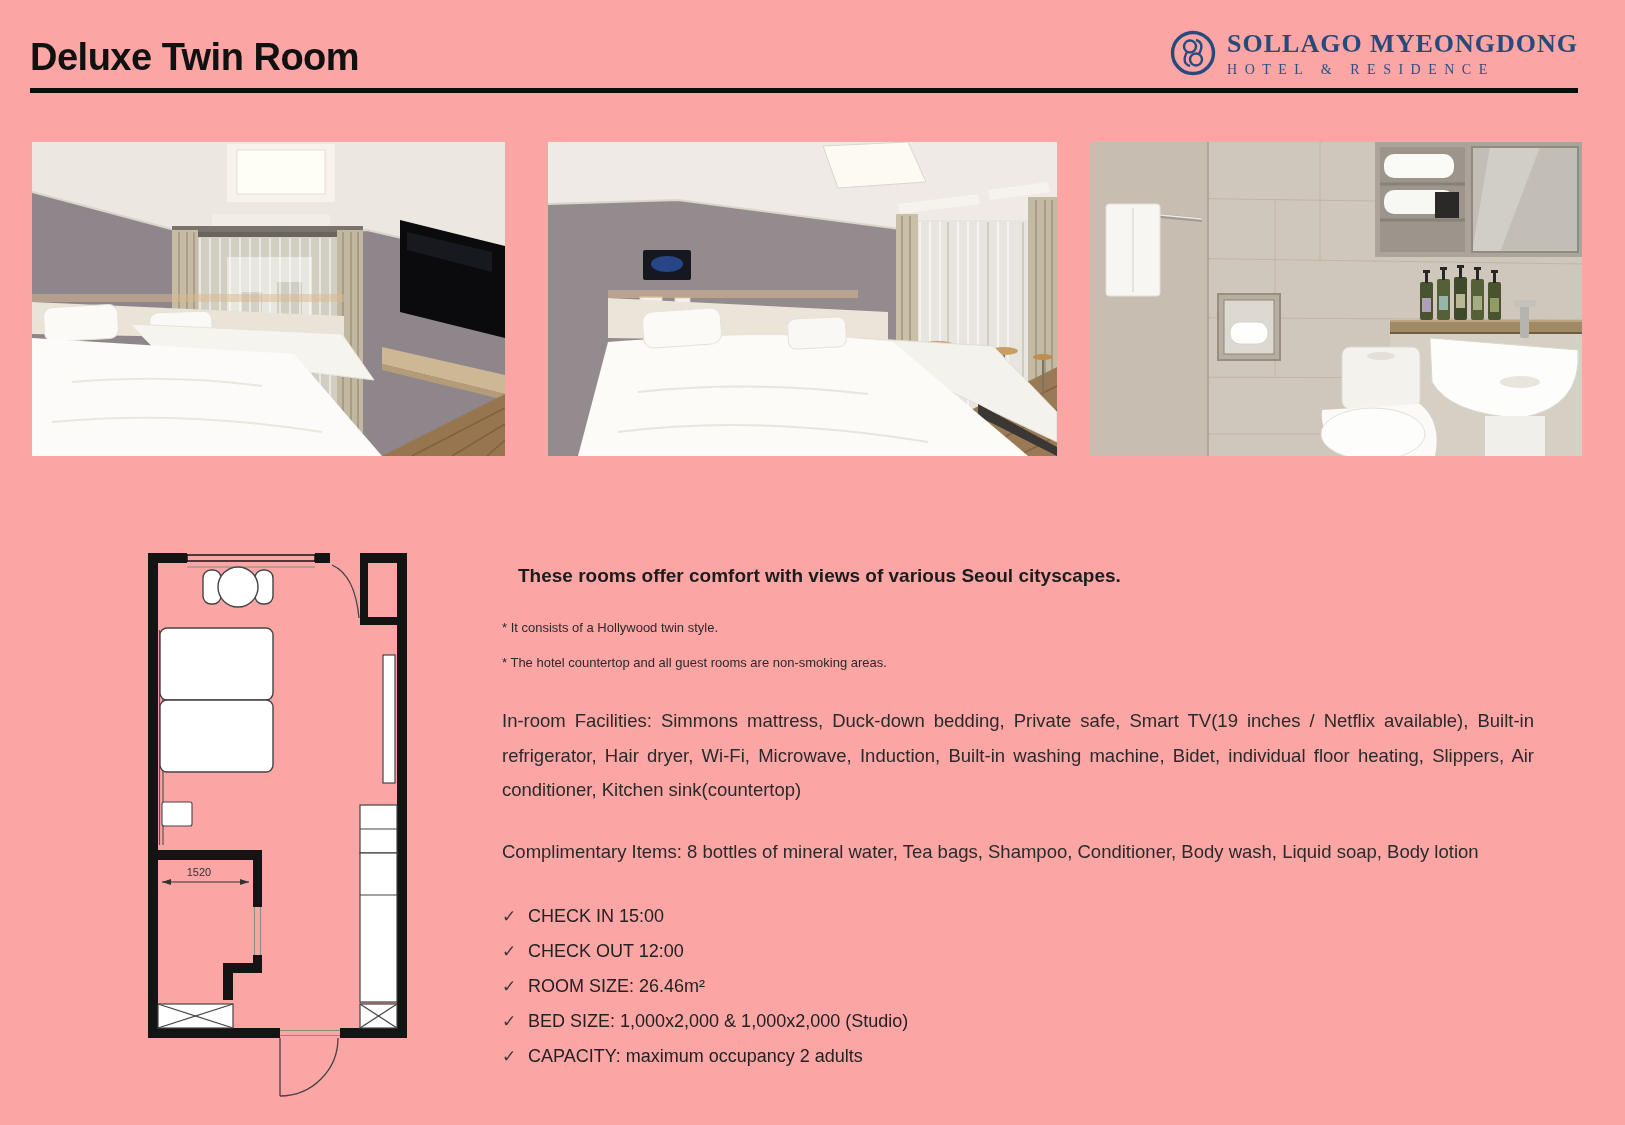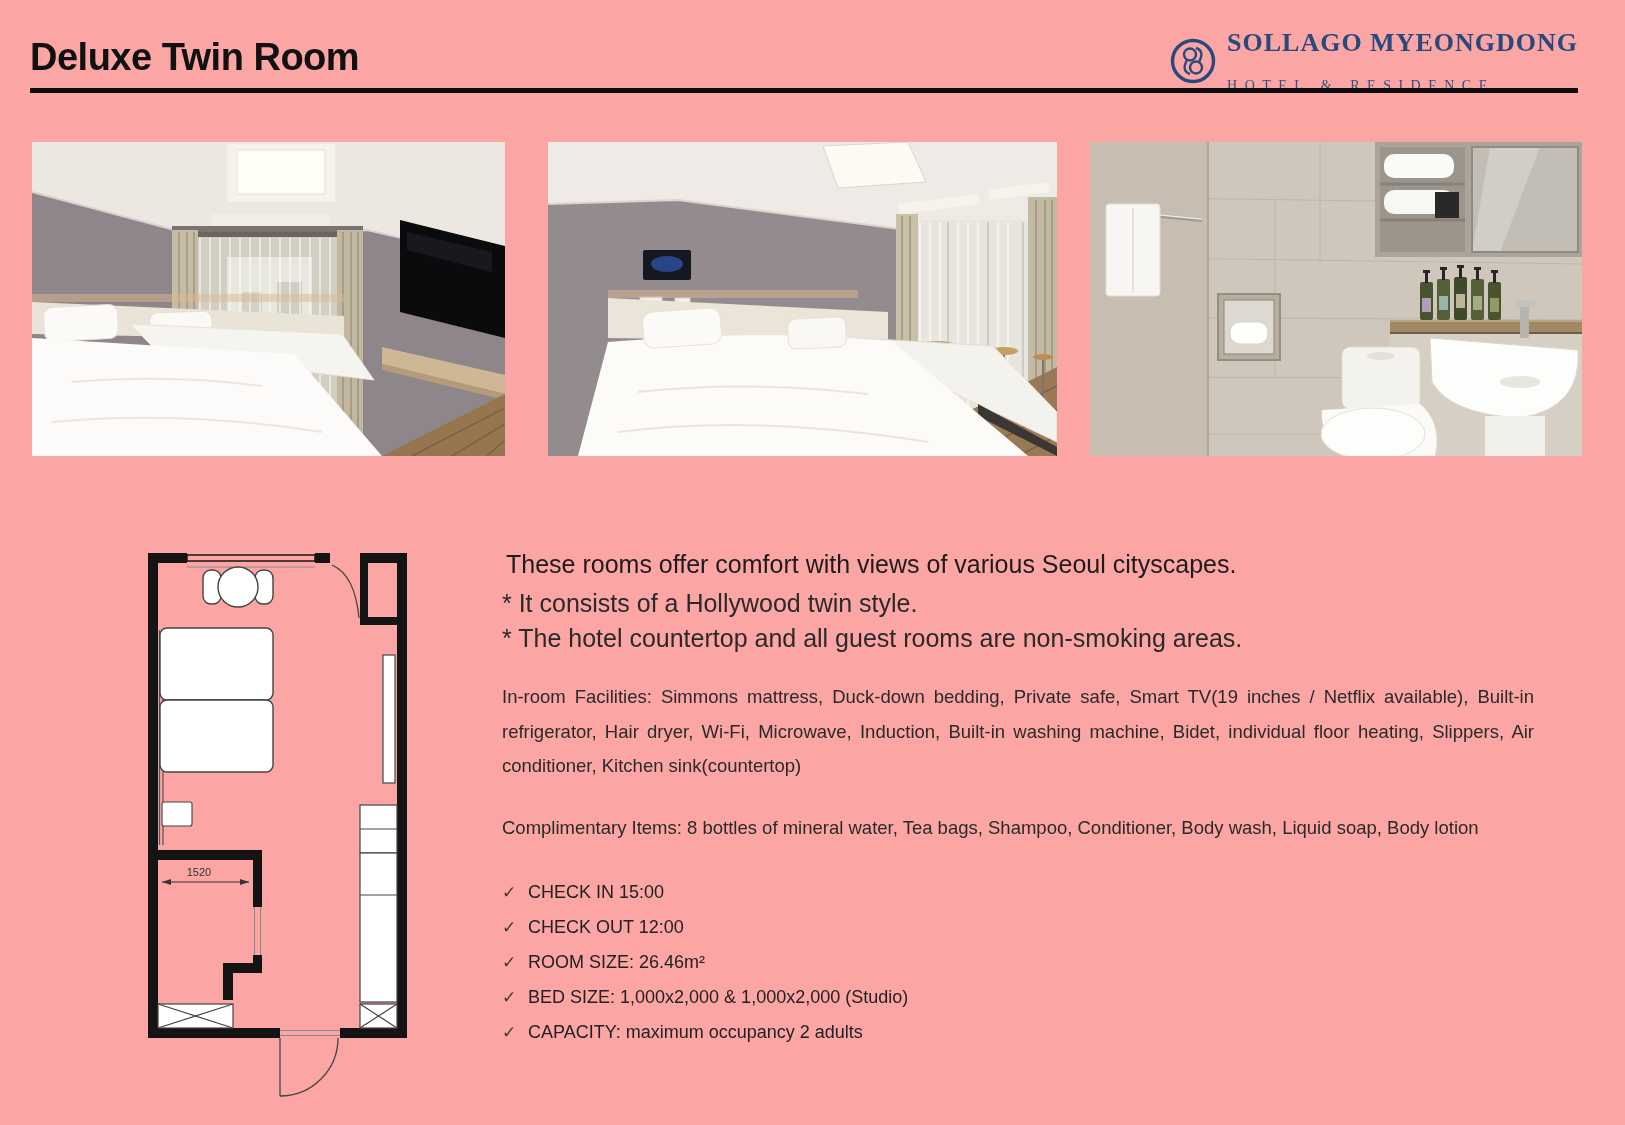"HOTEL & RESIDENCE" .logo-sub { margin-top: 20px -> 3px }
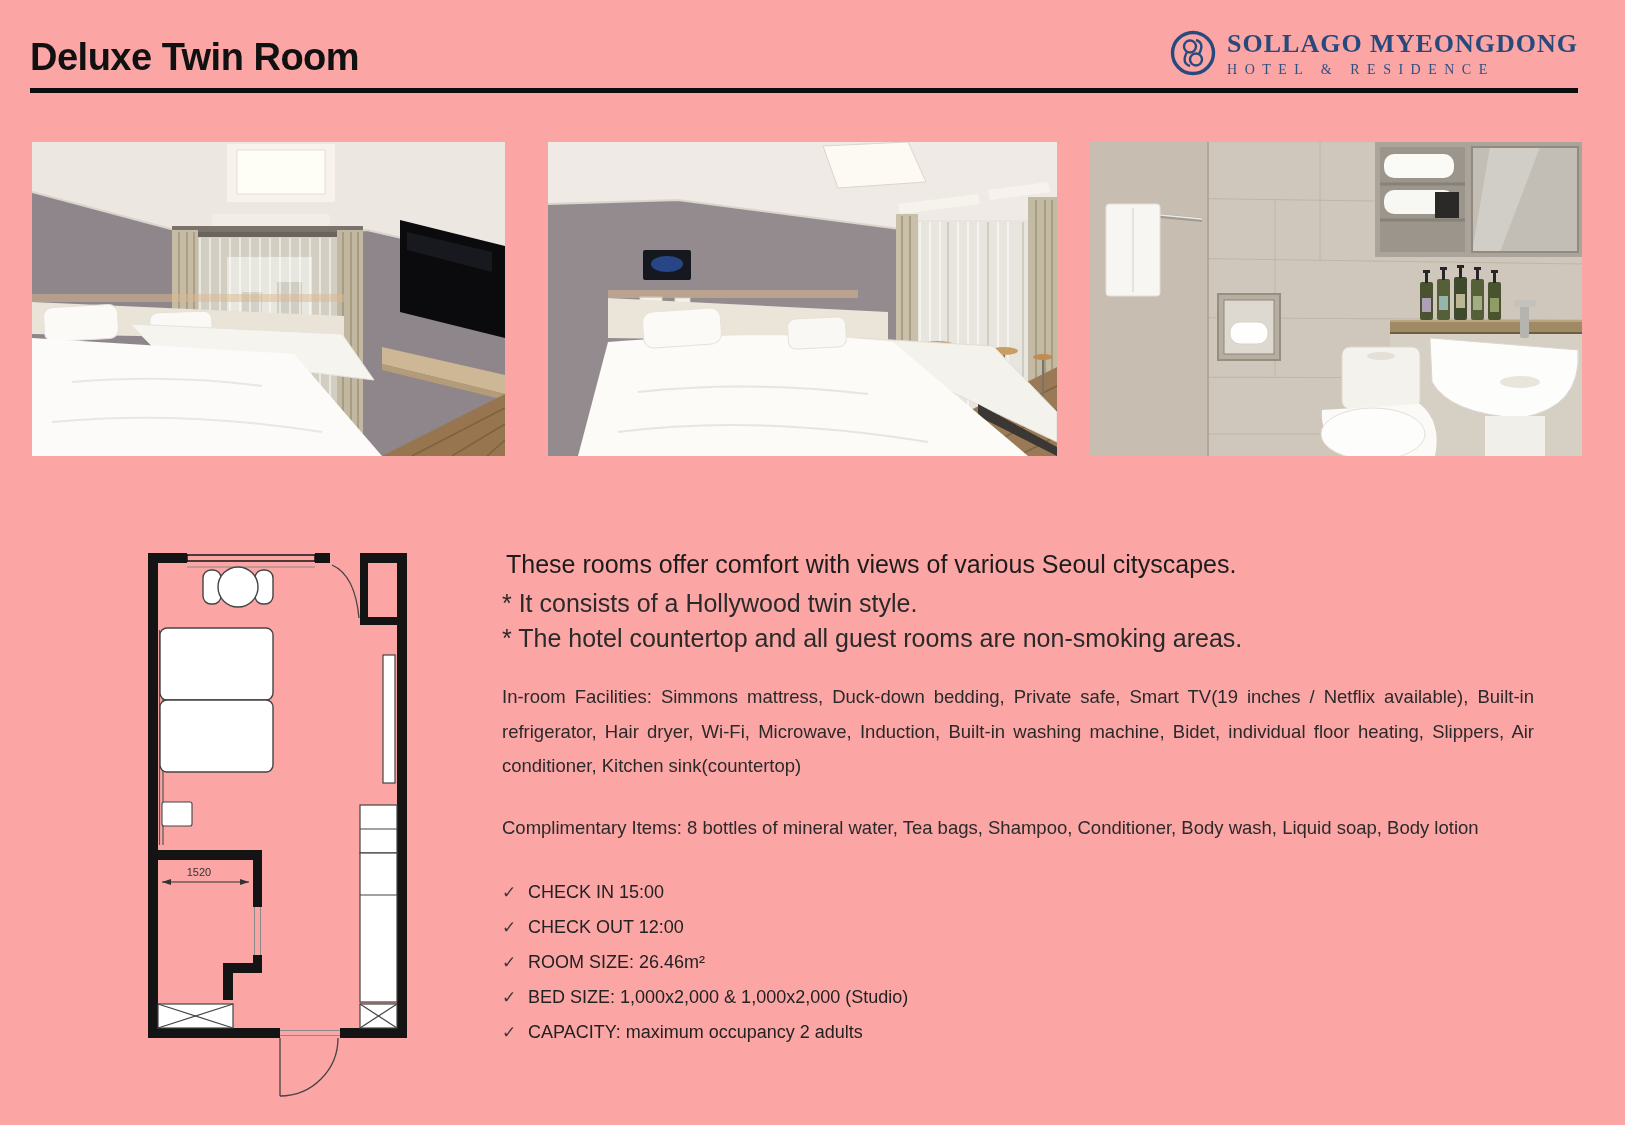"These rooms offer comfort with" .headline { font-size: 25px -> 19px; font-weight: normal -> bold; margin: 4px -> 16px }
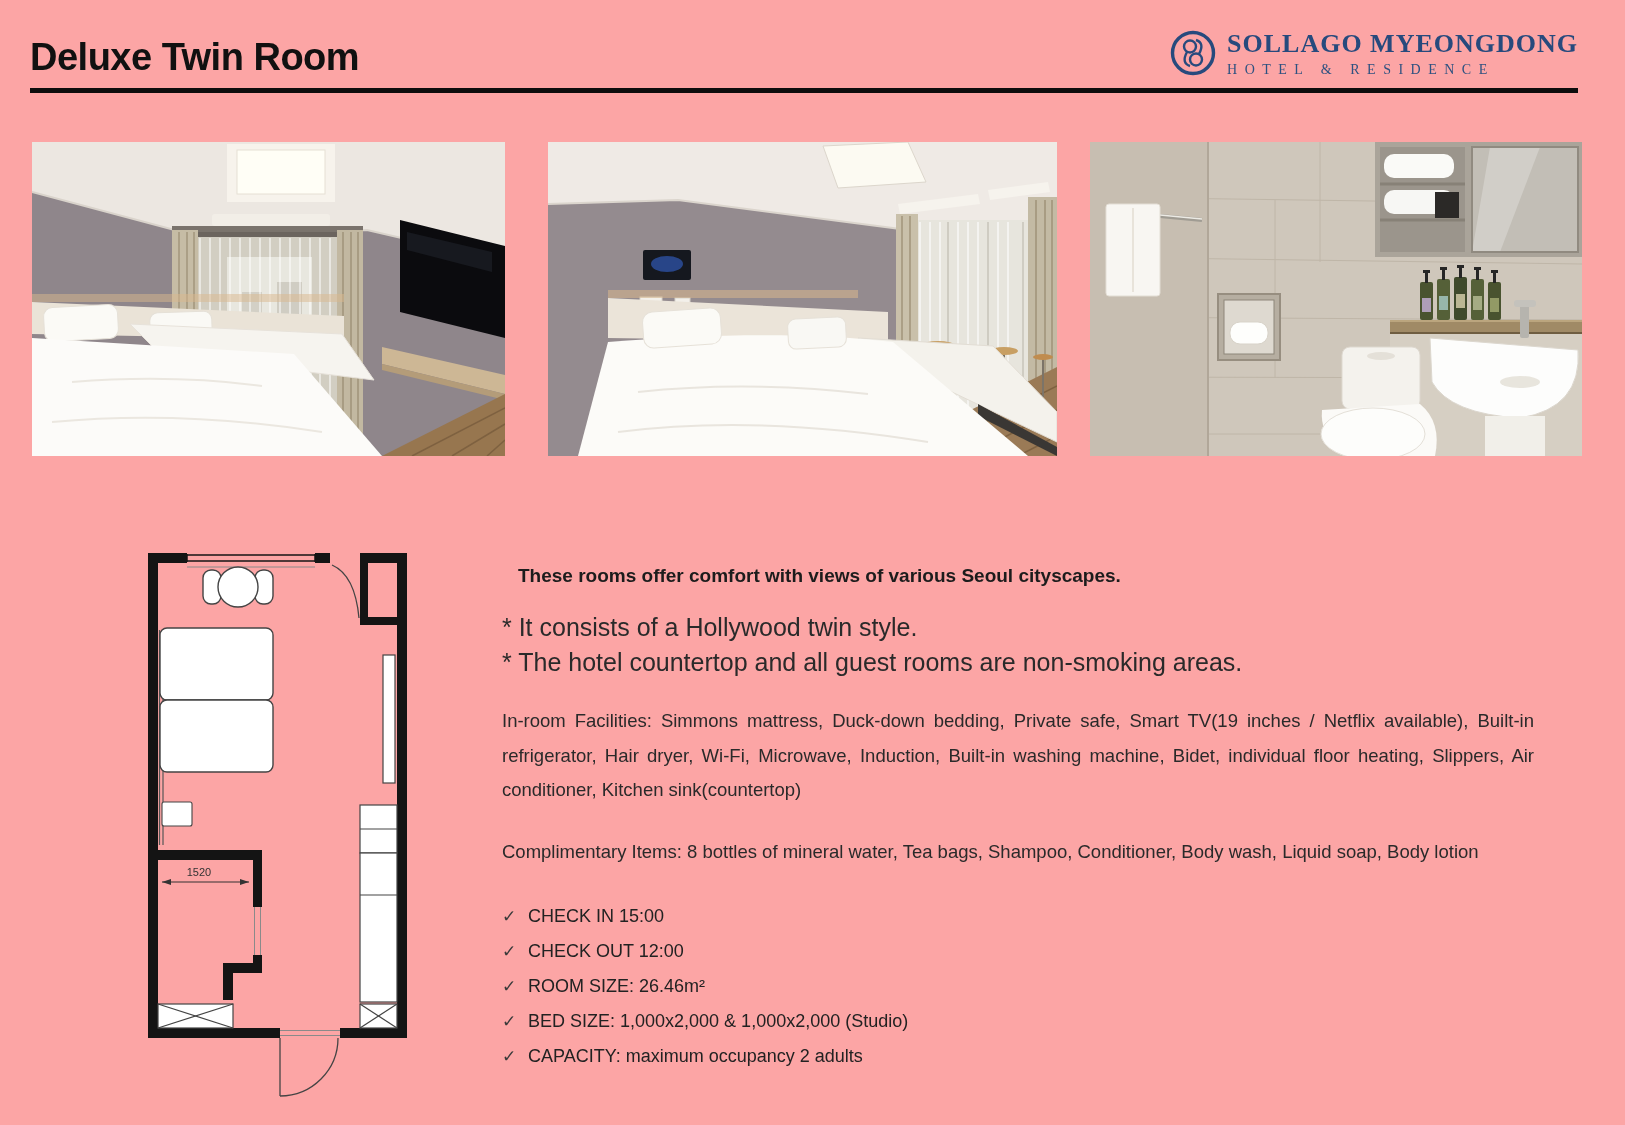"* It consists of a" .note { font-size: 25px -> 13px }
